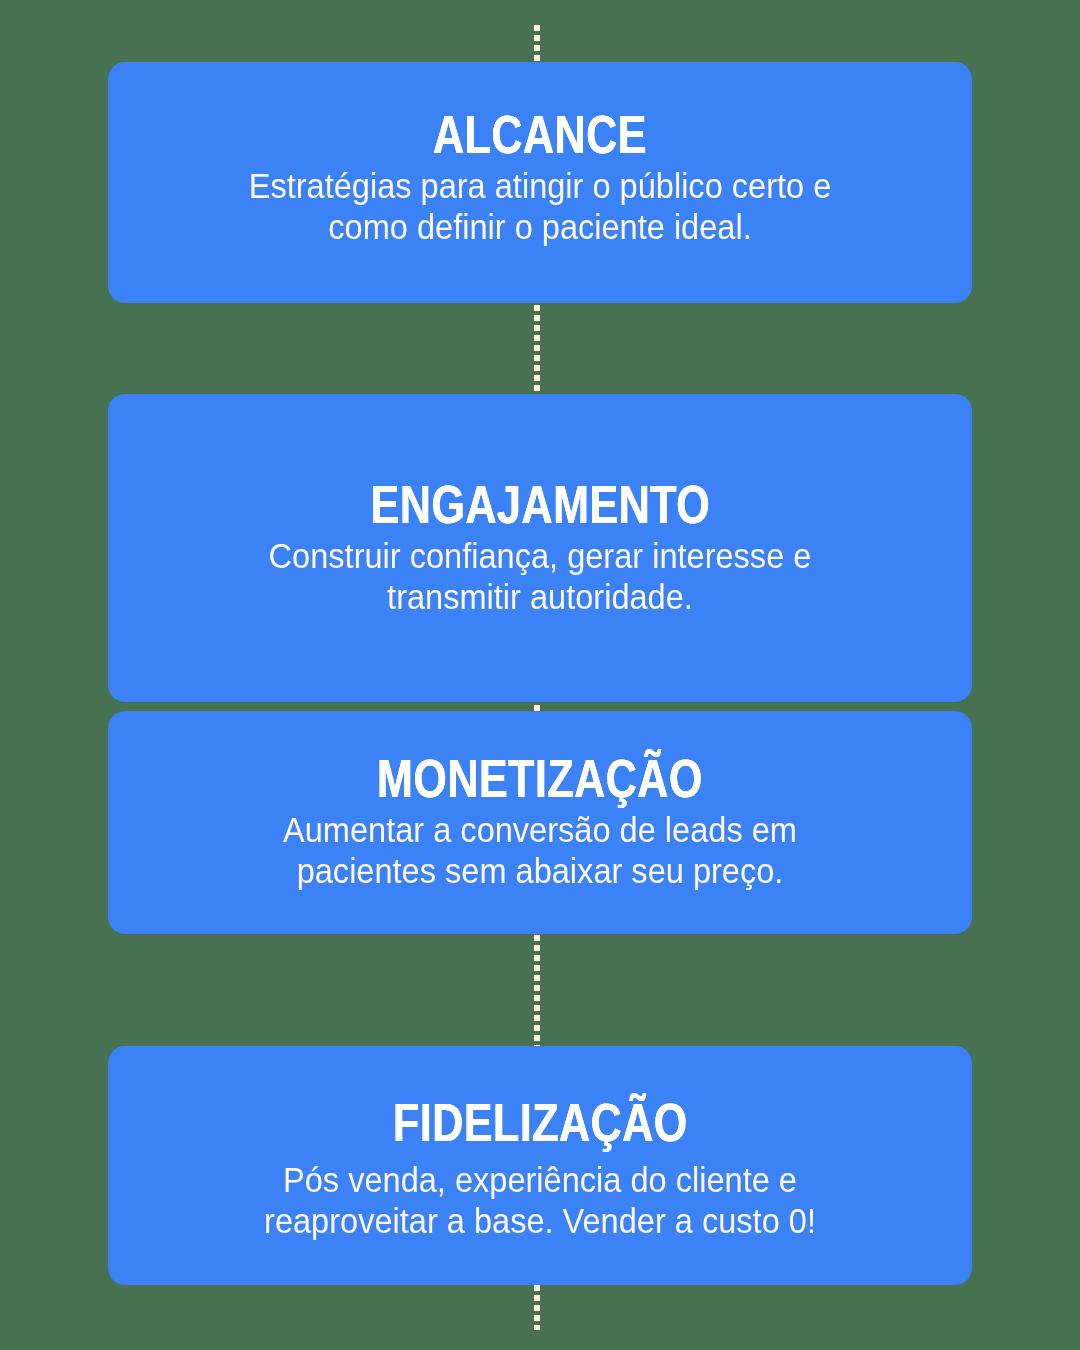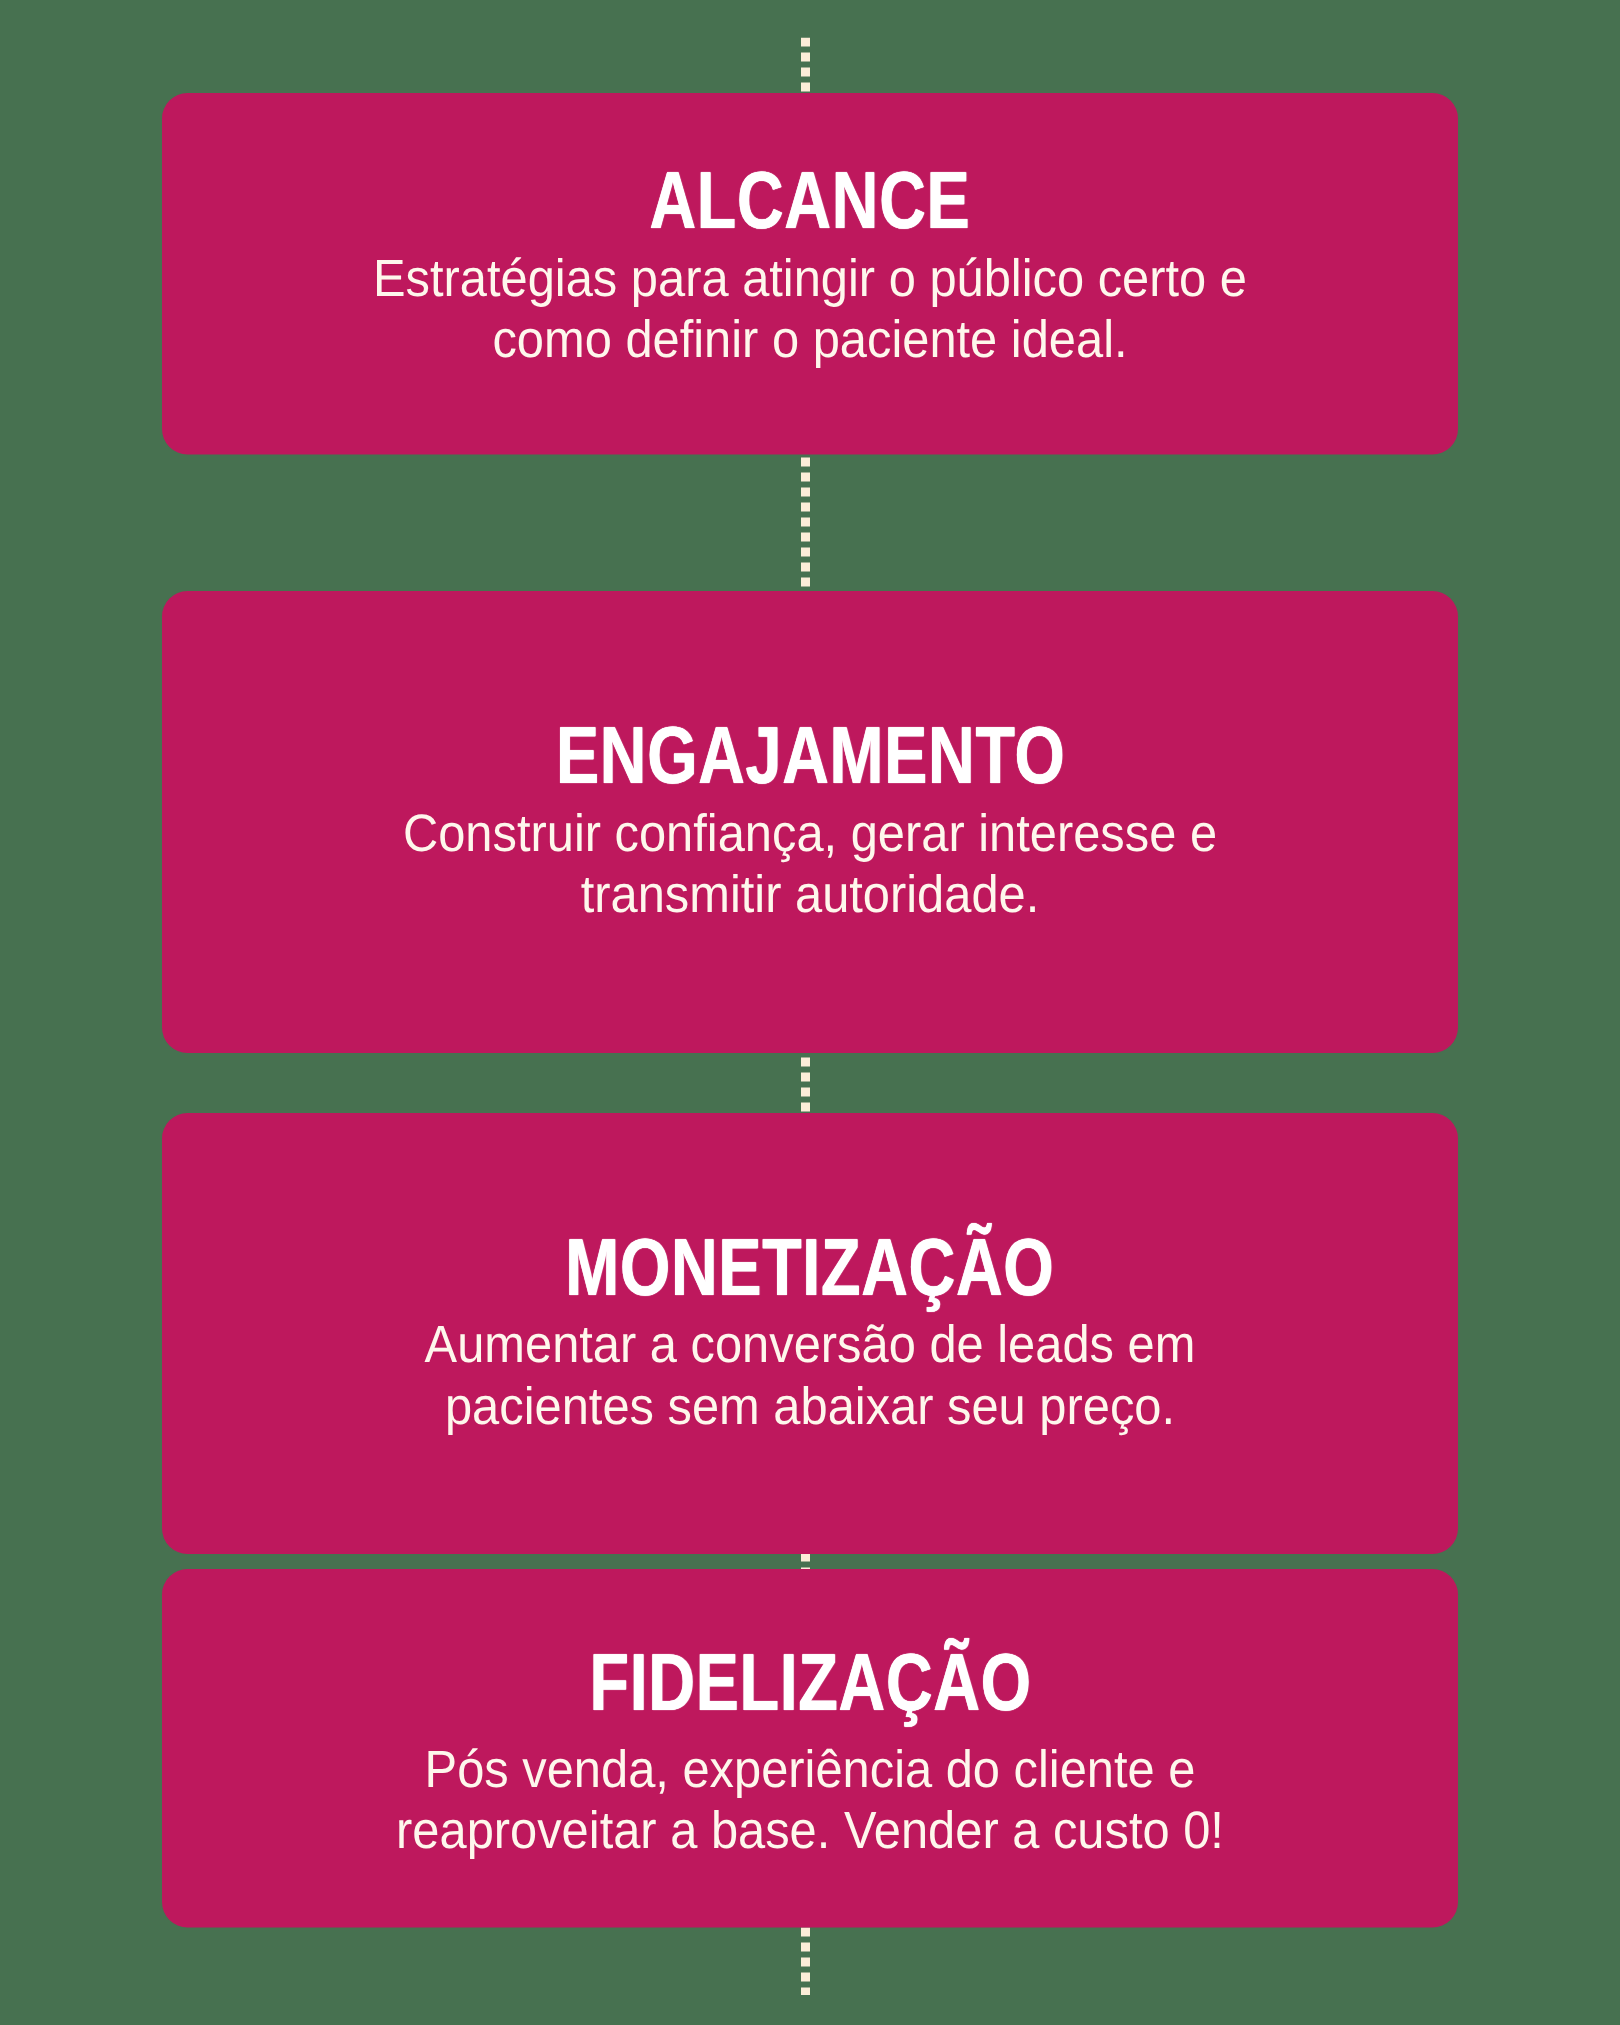"ALCANCE" .card { background: #be185d -> #3b82f6 }
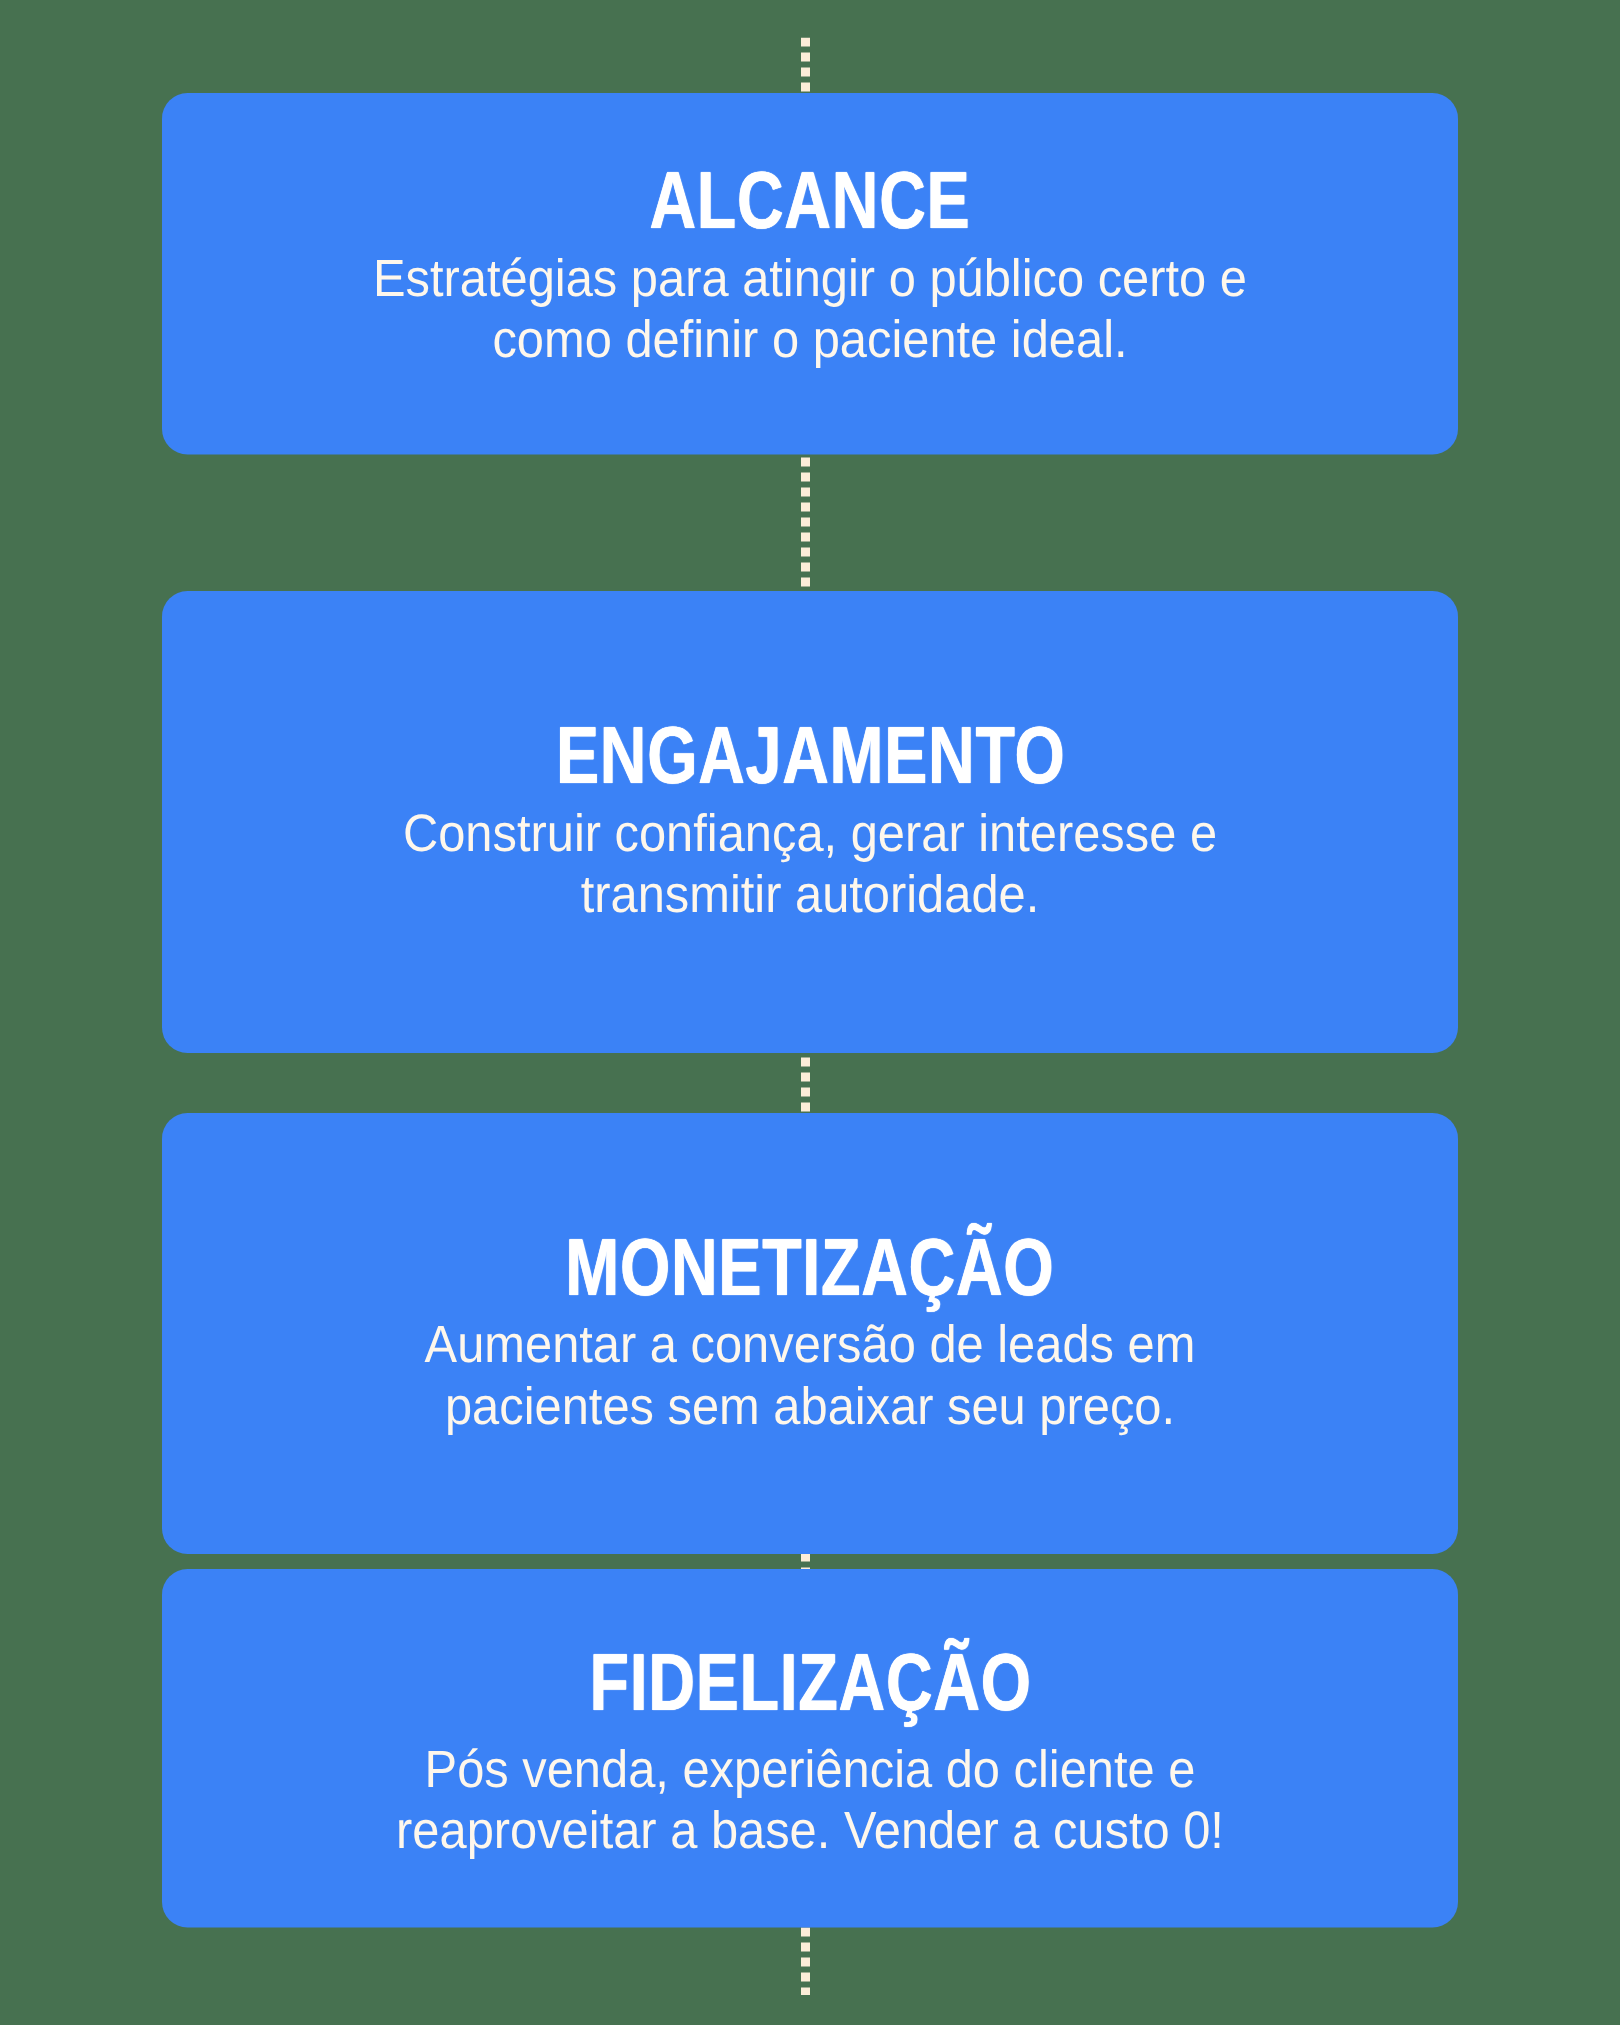"MONETIZAÇÃO" #card-3 { height: 294px -> 223px; top: 742px -> 711px }
